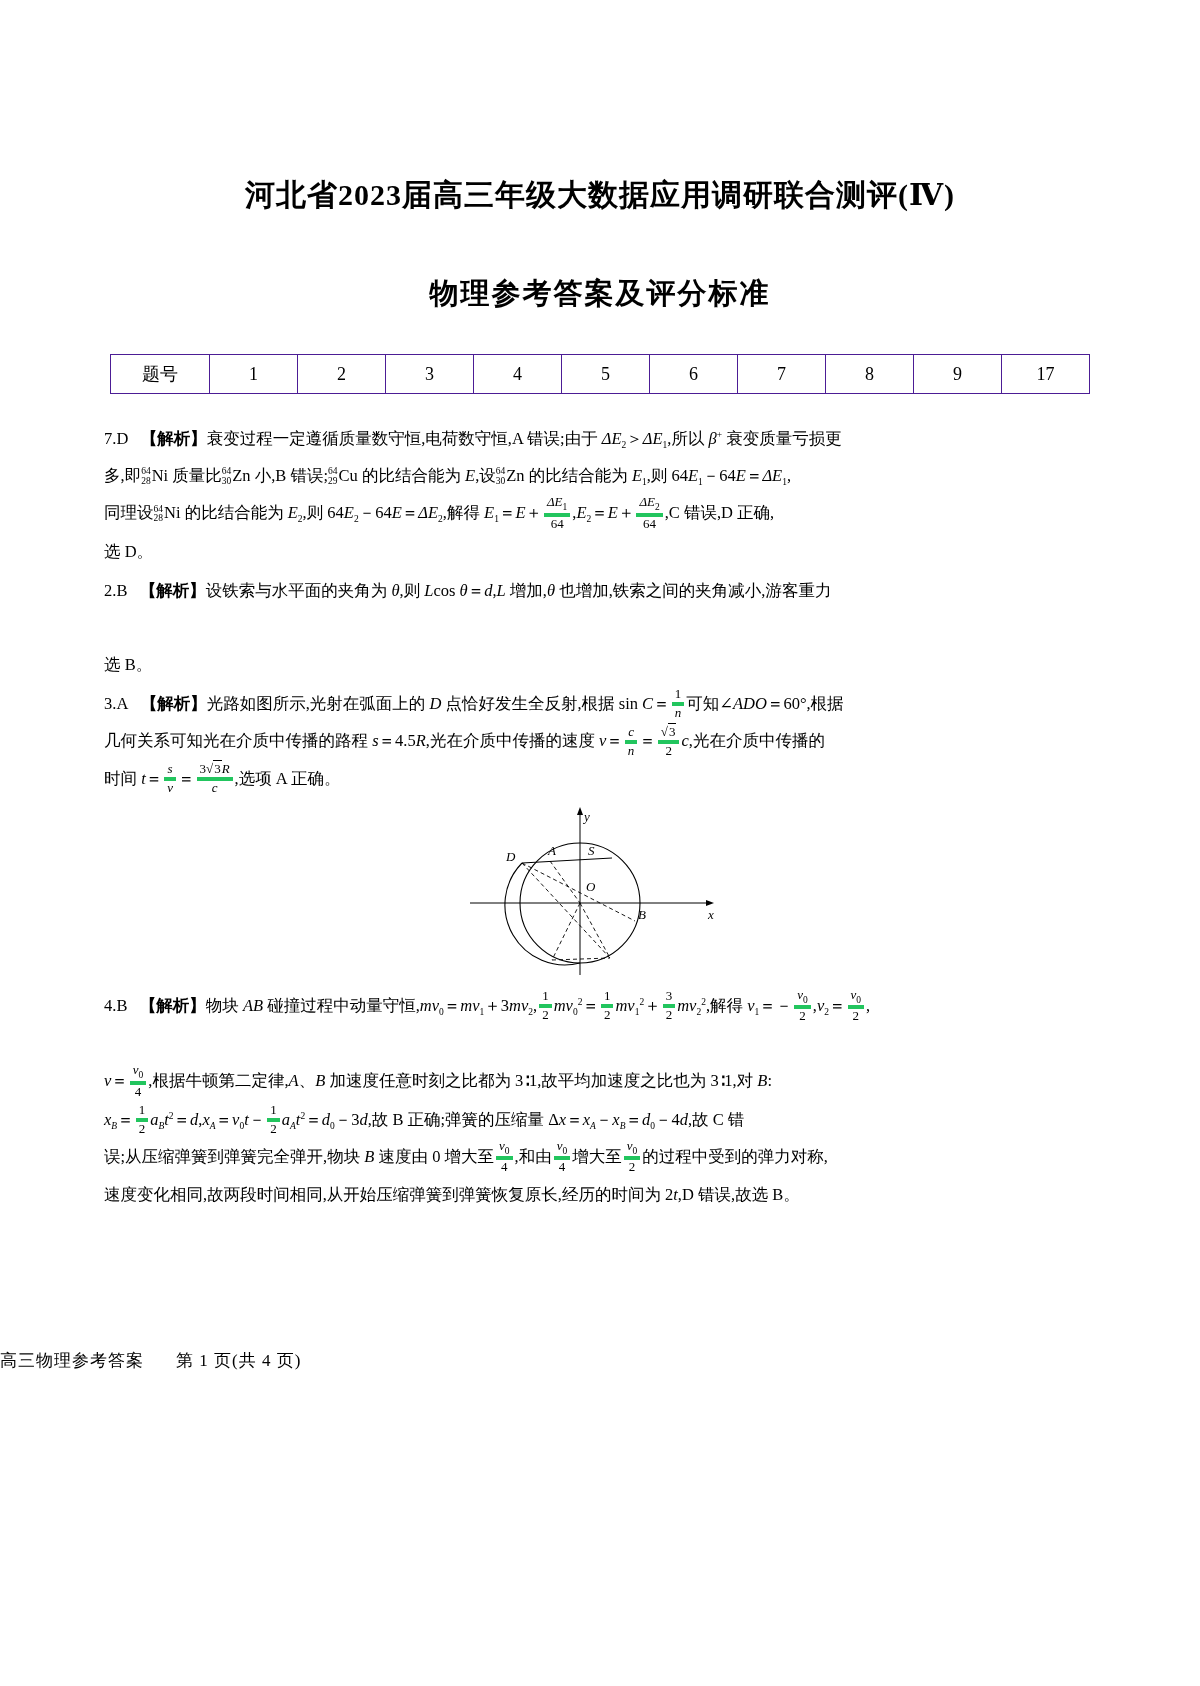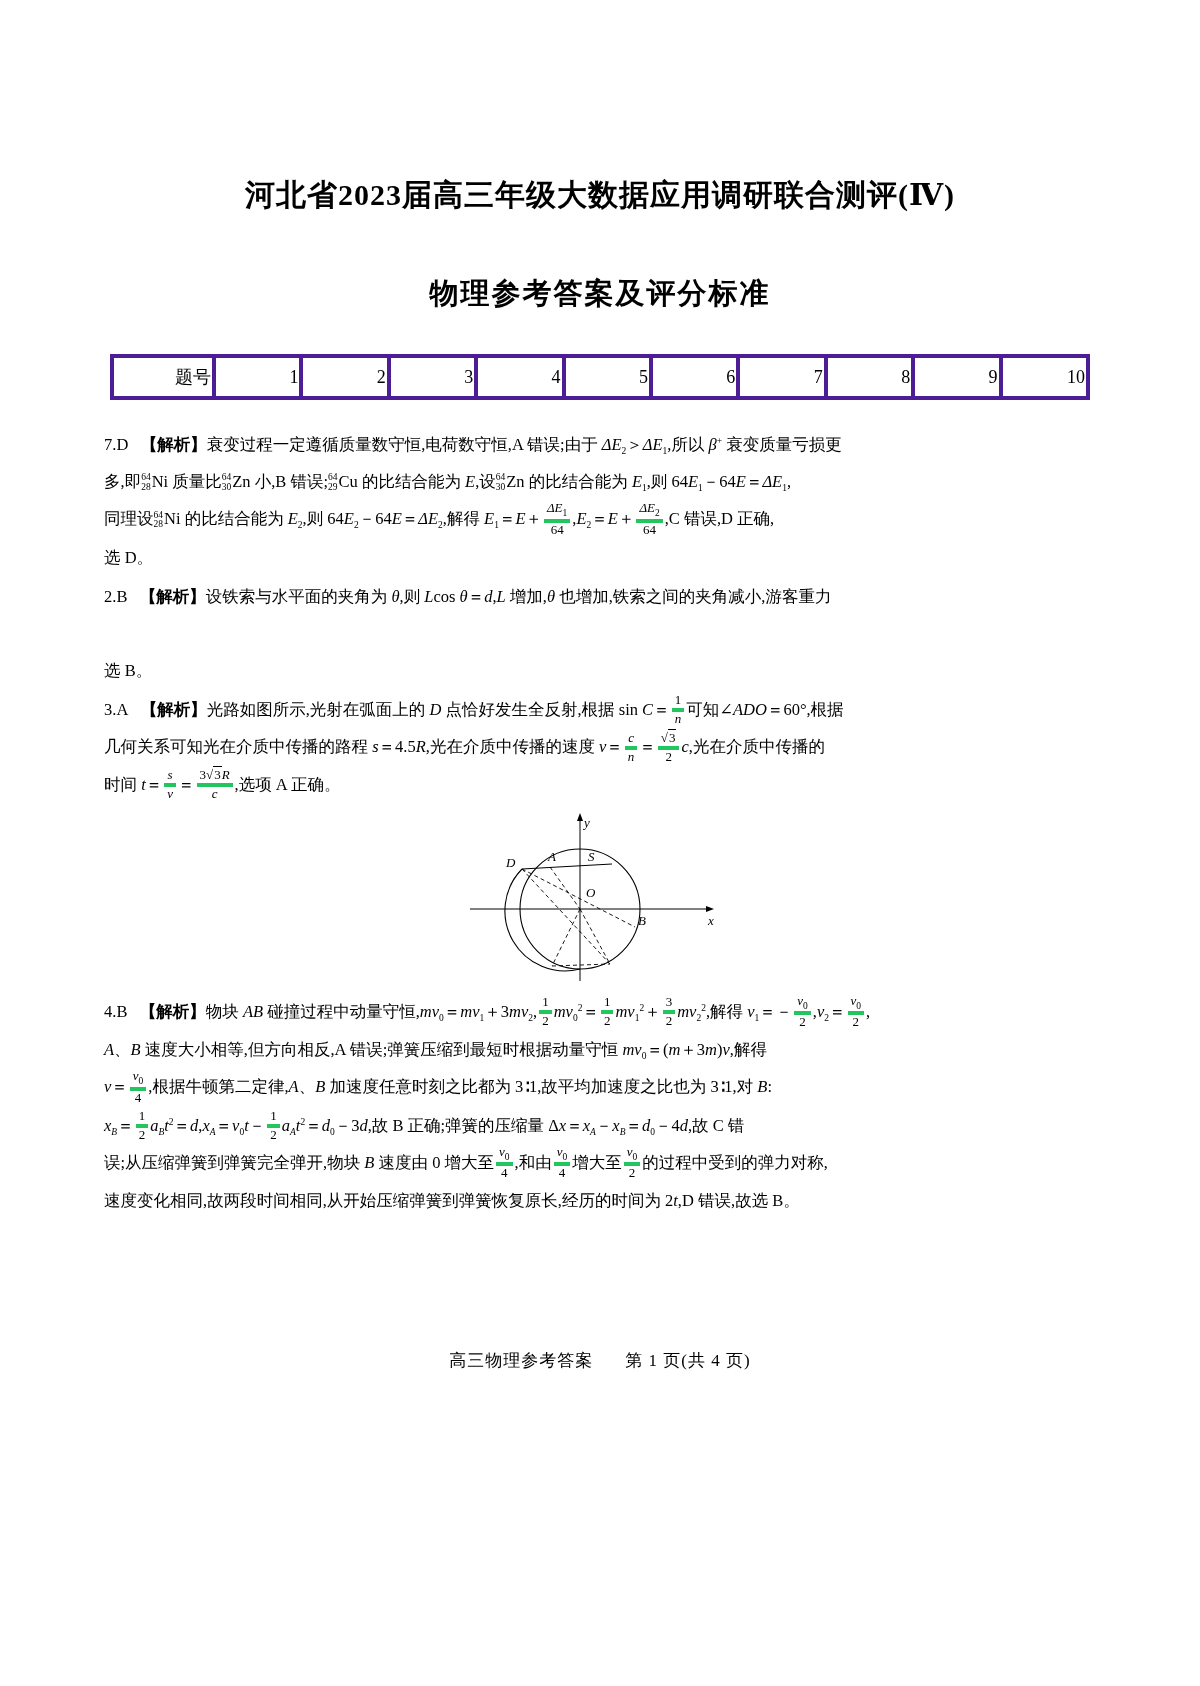"题号" table.ans td { border: 4px solid #4c1d95 -> 1px solid #4c1d95; text-align: right -> center }
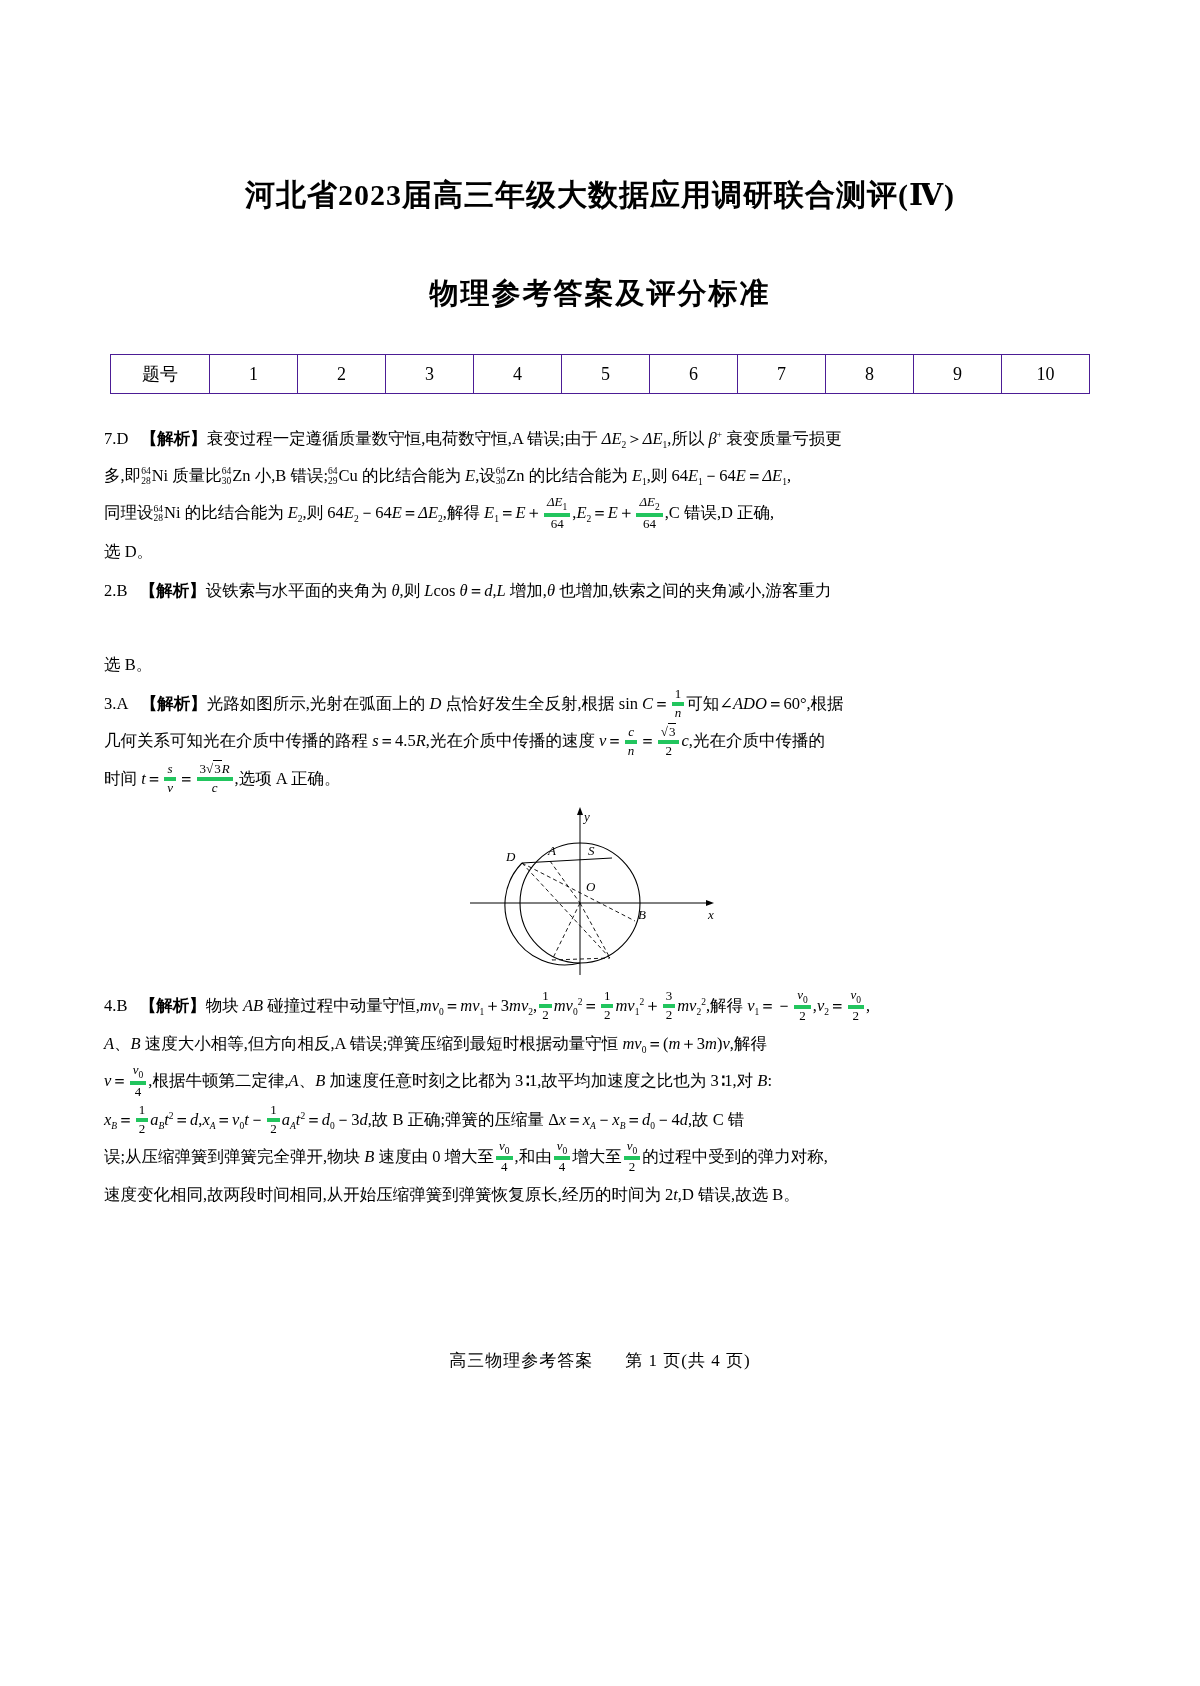"10" td { text: 10 -> 17 }
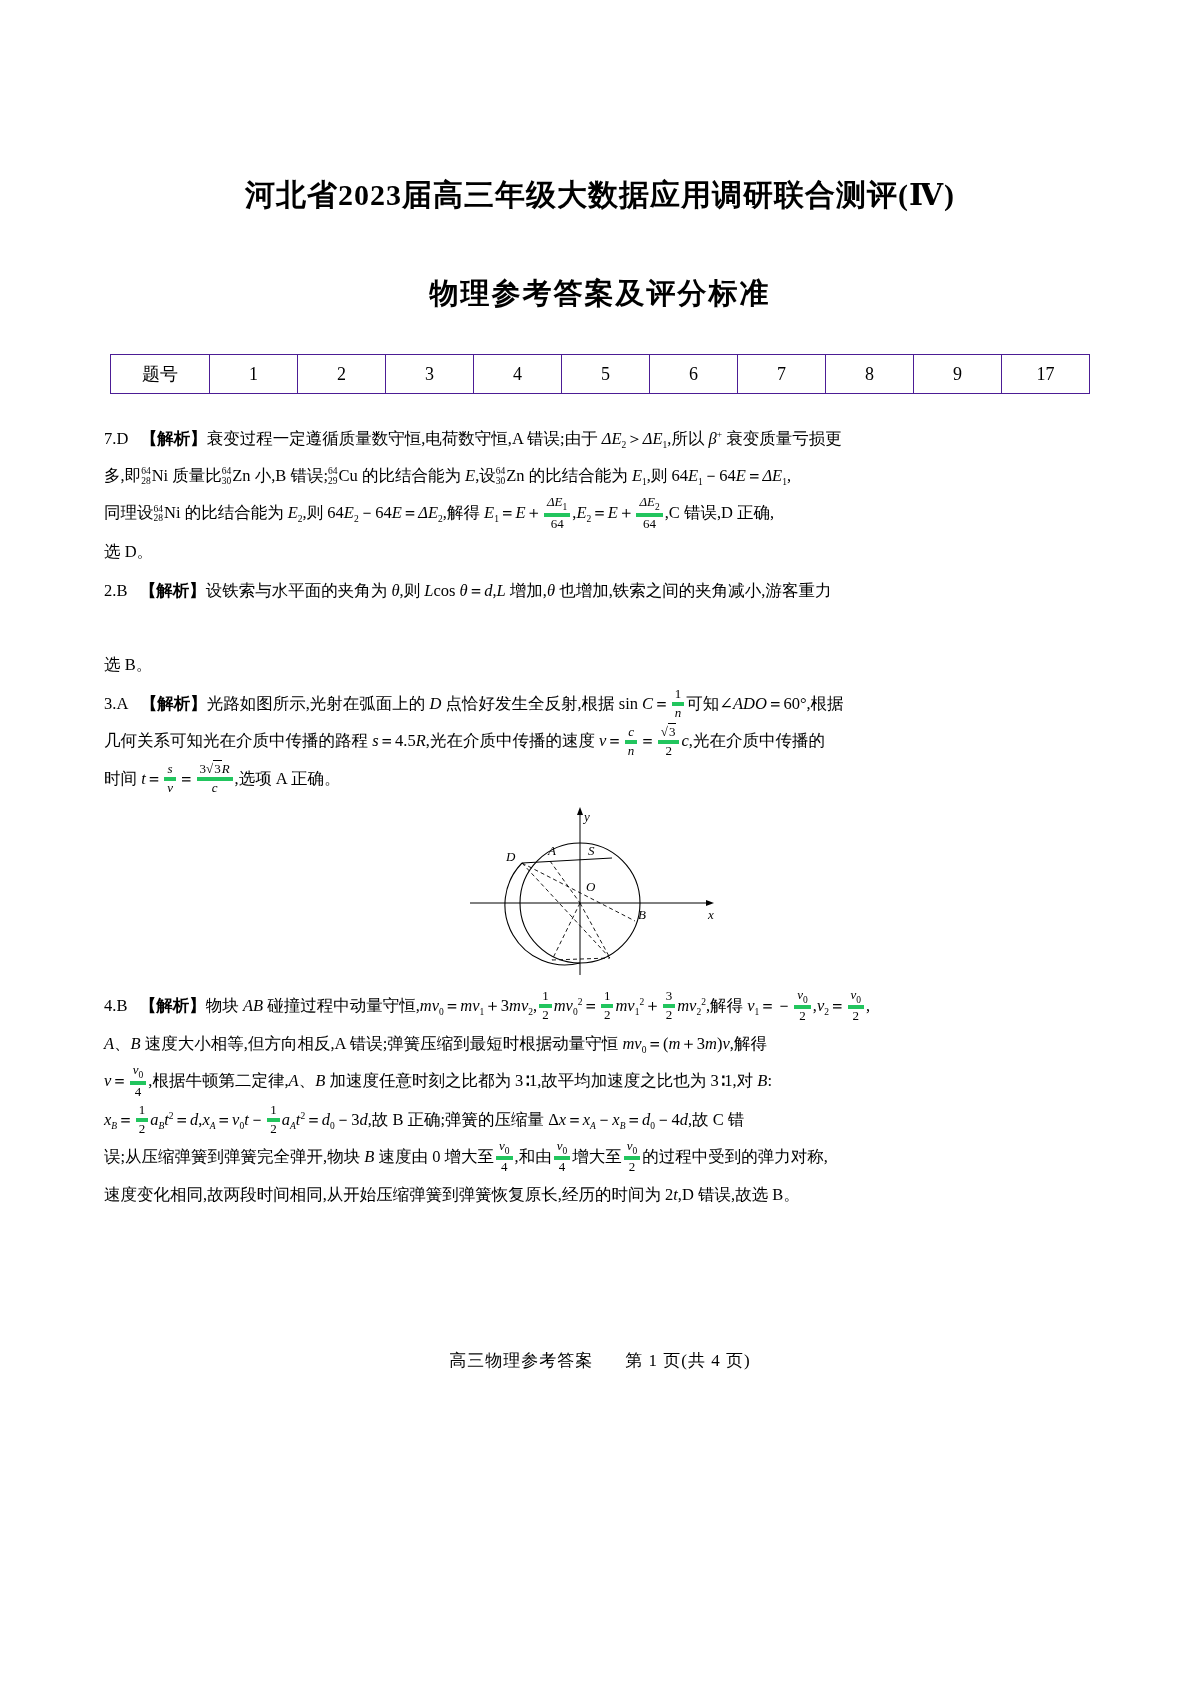"A、B 速度大小相等,但方向相反,A 错误;弹簧压缩到最短时根据动量守恒" span { html: <span><span>A</span>、<span>B</span> 速度大小相等,但方向相反,A 错误;弹簧压缩到最短时根据动量守恒 <span>mv</span><sub>0</sub>＝(<span>m</span>＋3<span>m</span>)<span>v</span>,解得</span> -> none }
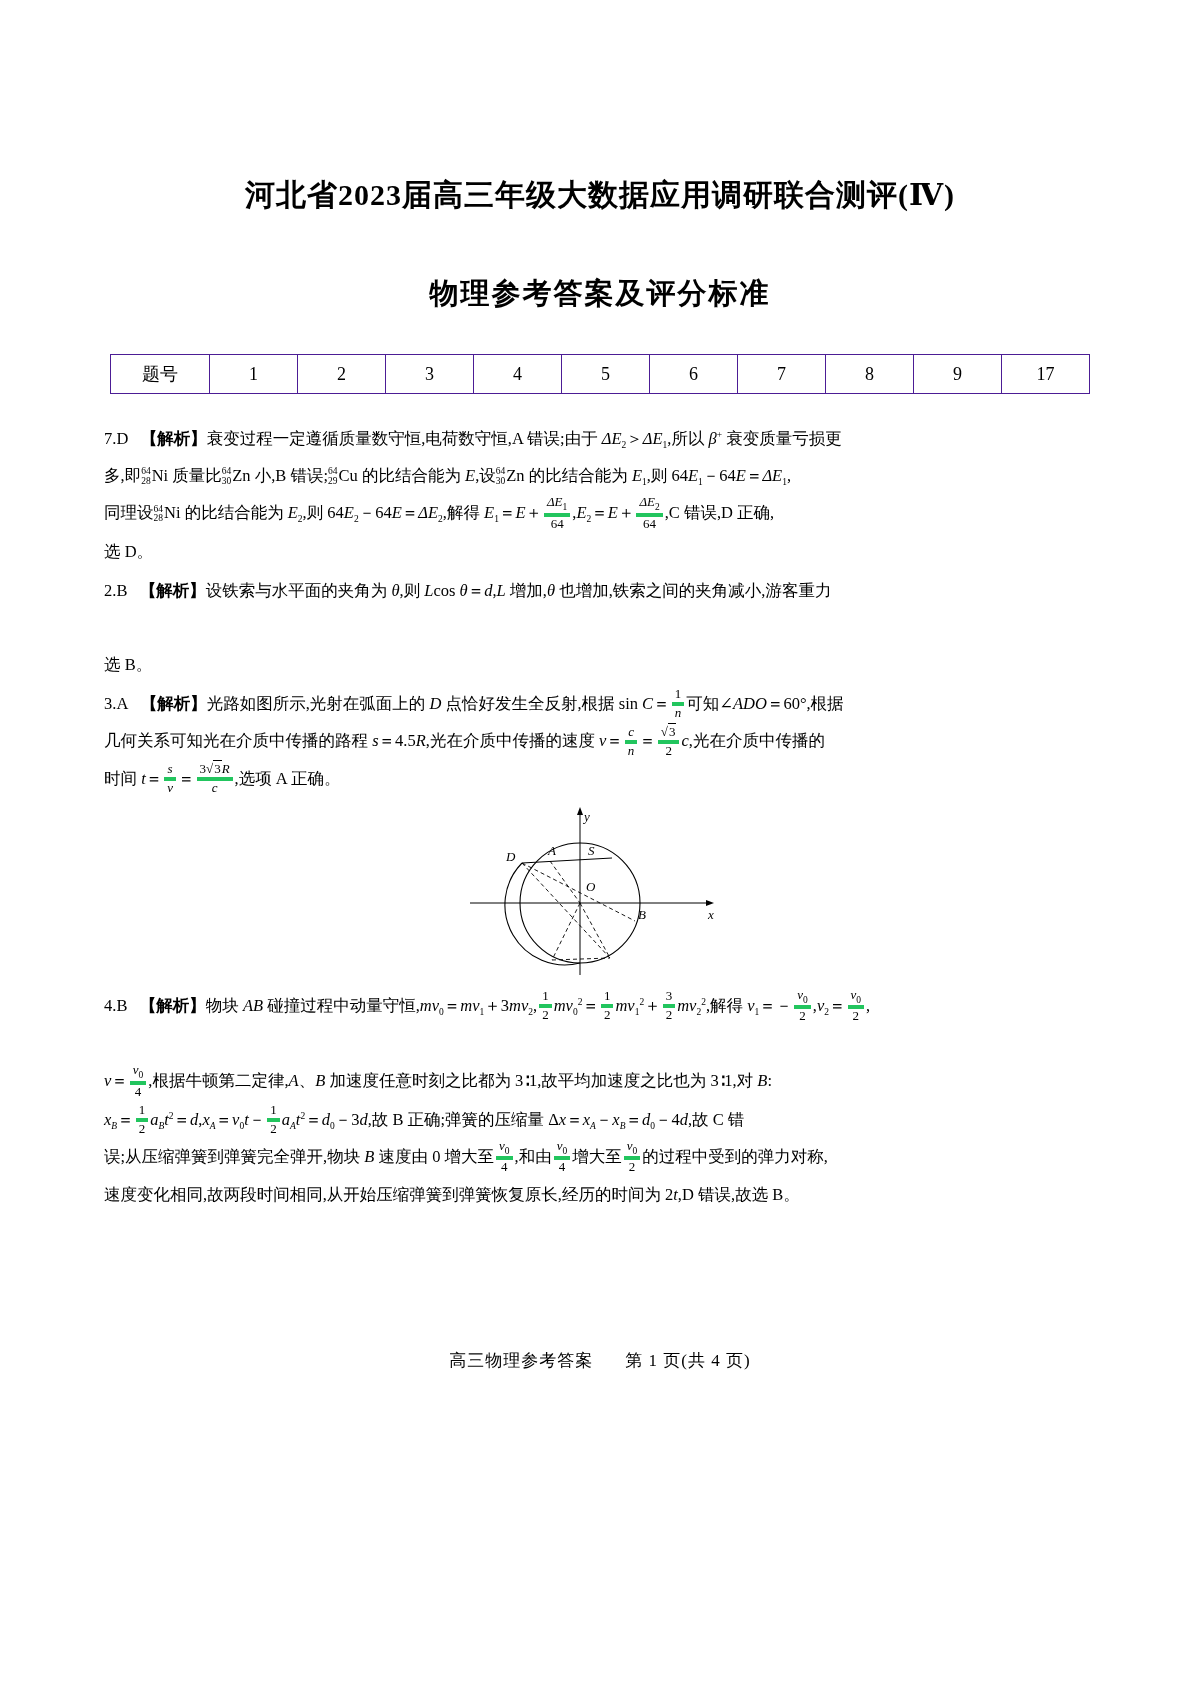"高三物理参考答案 第 1 页(共 4" .footer { text-align: center -> none }
